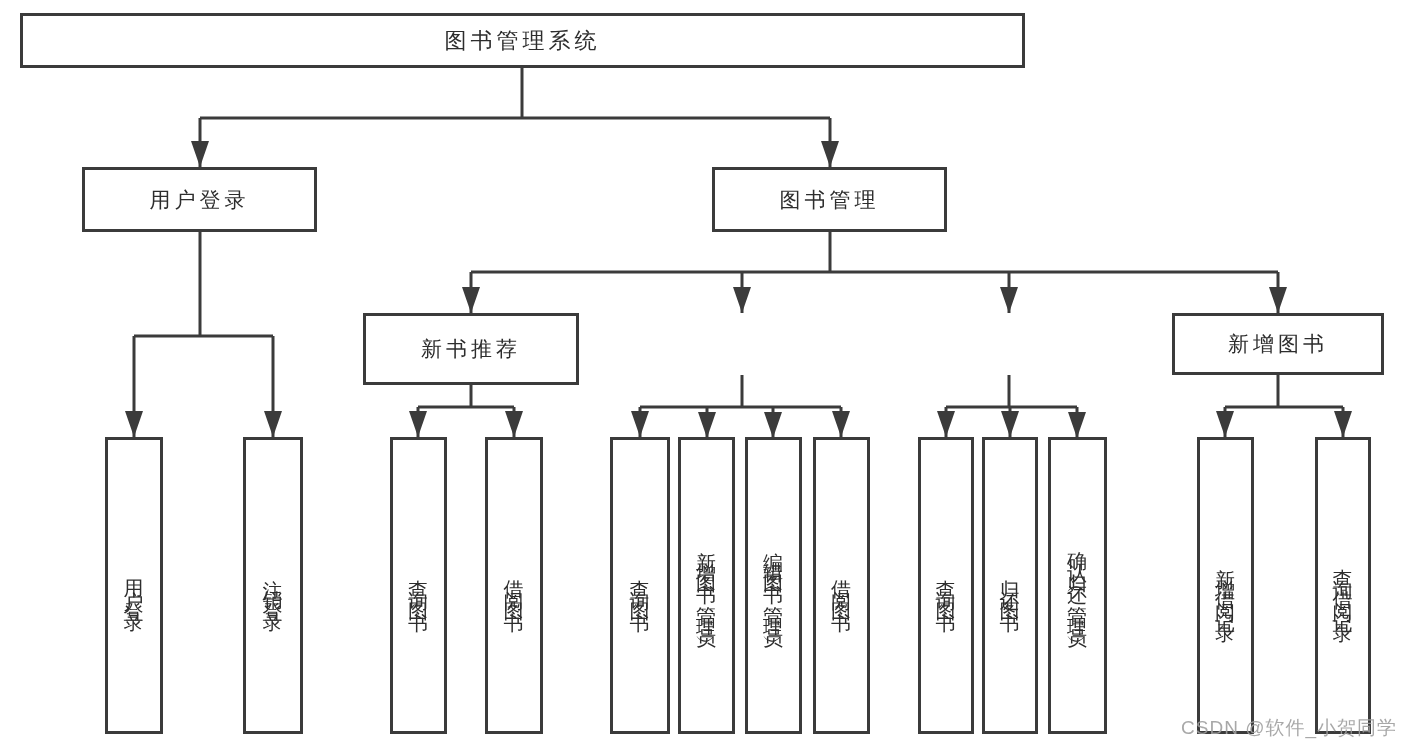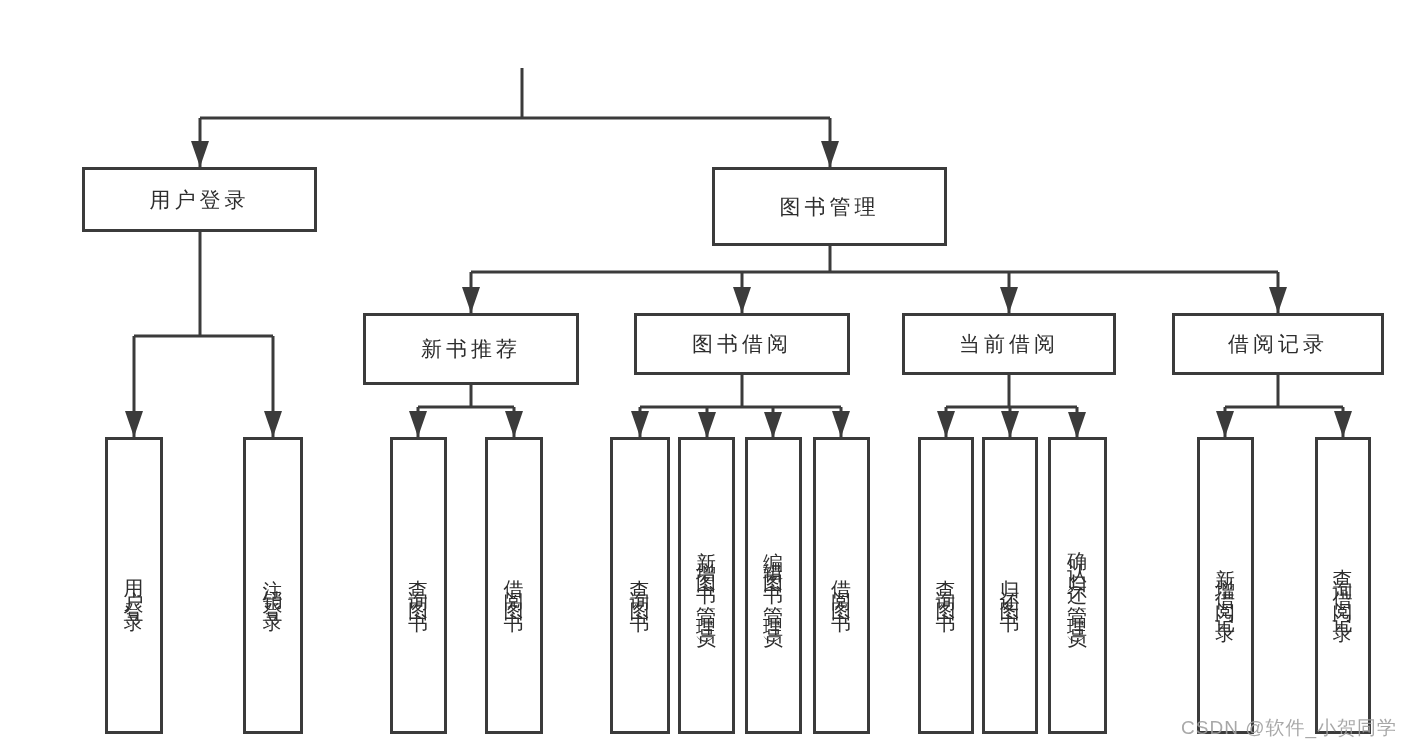"图书管理系统" div.node { html: none -> <div> <span>图书管理系统</span> </div> }
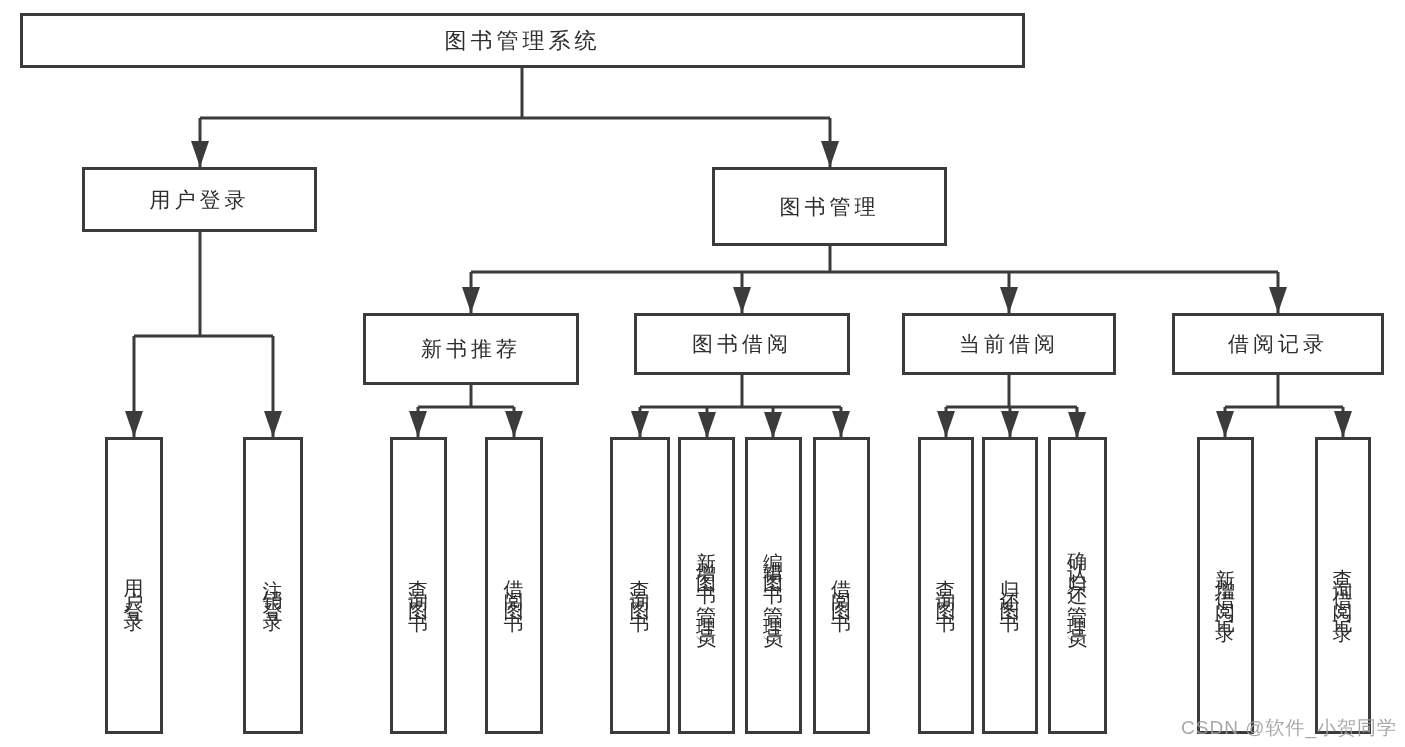"图书管理" div.node { height: 79px -> 65px }
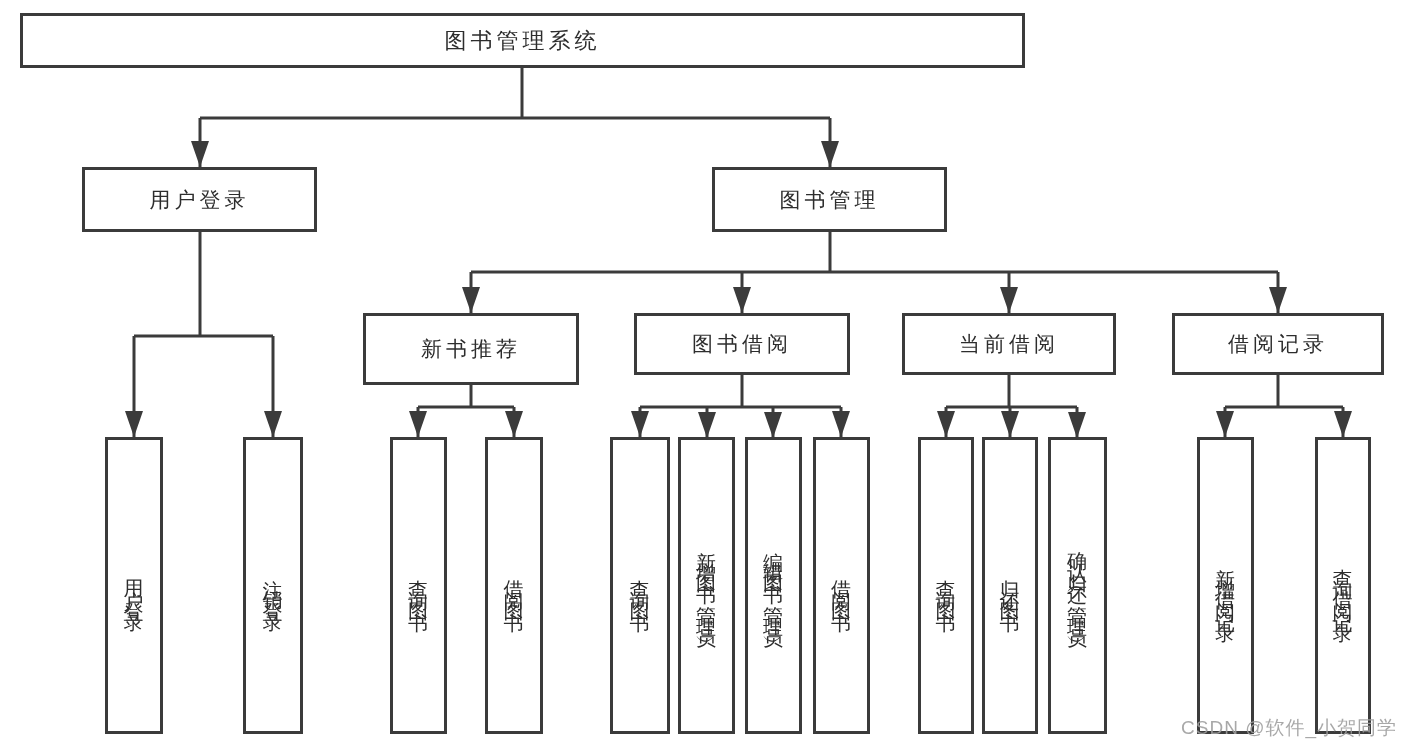"图书借阅" div.node { html: <div> <span>图书借阅</span> </div> -> none }
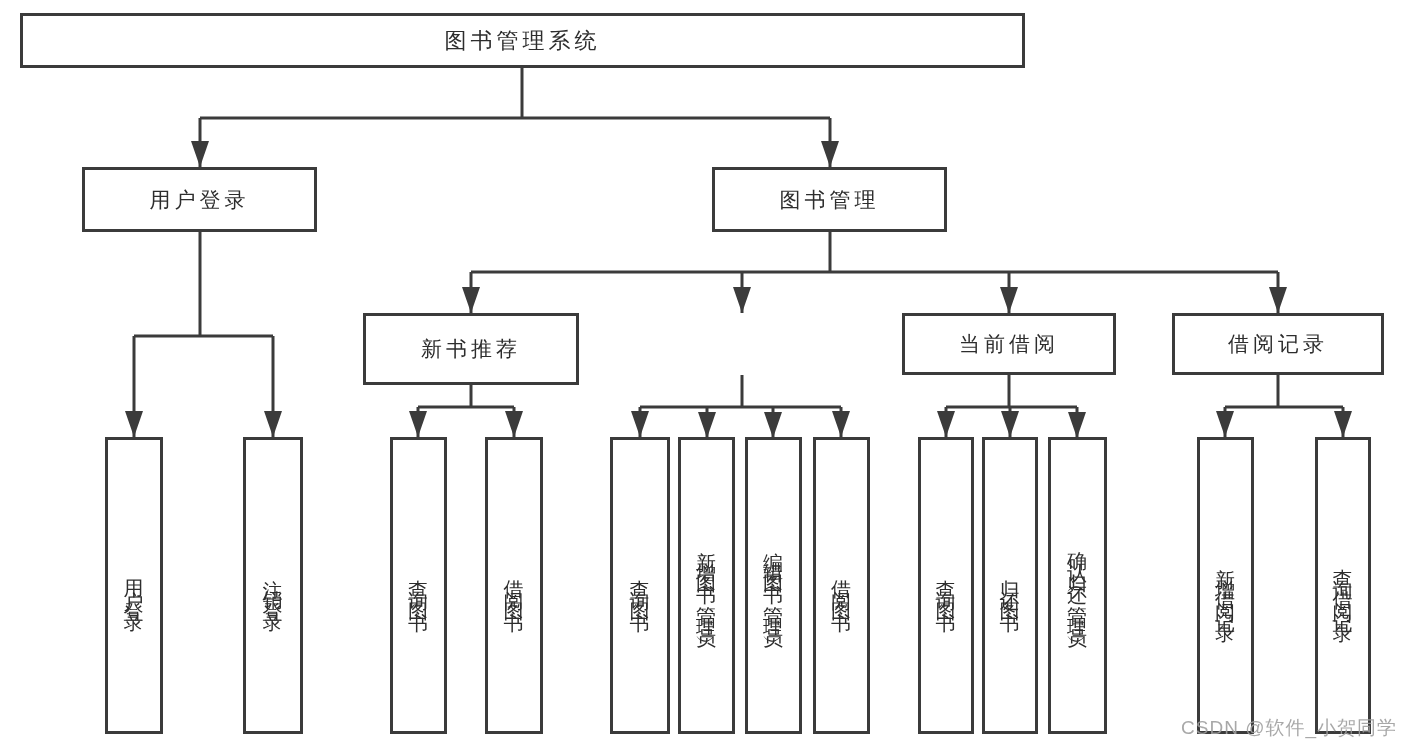"当前借阅" div.node { html: <div> <span>当前借阅</span> </div> -> none }
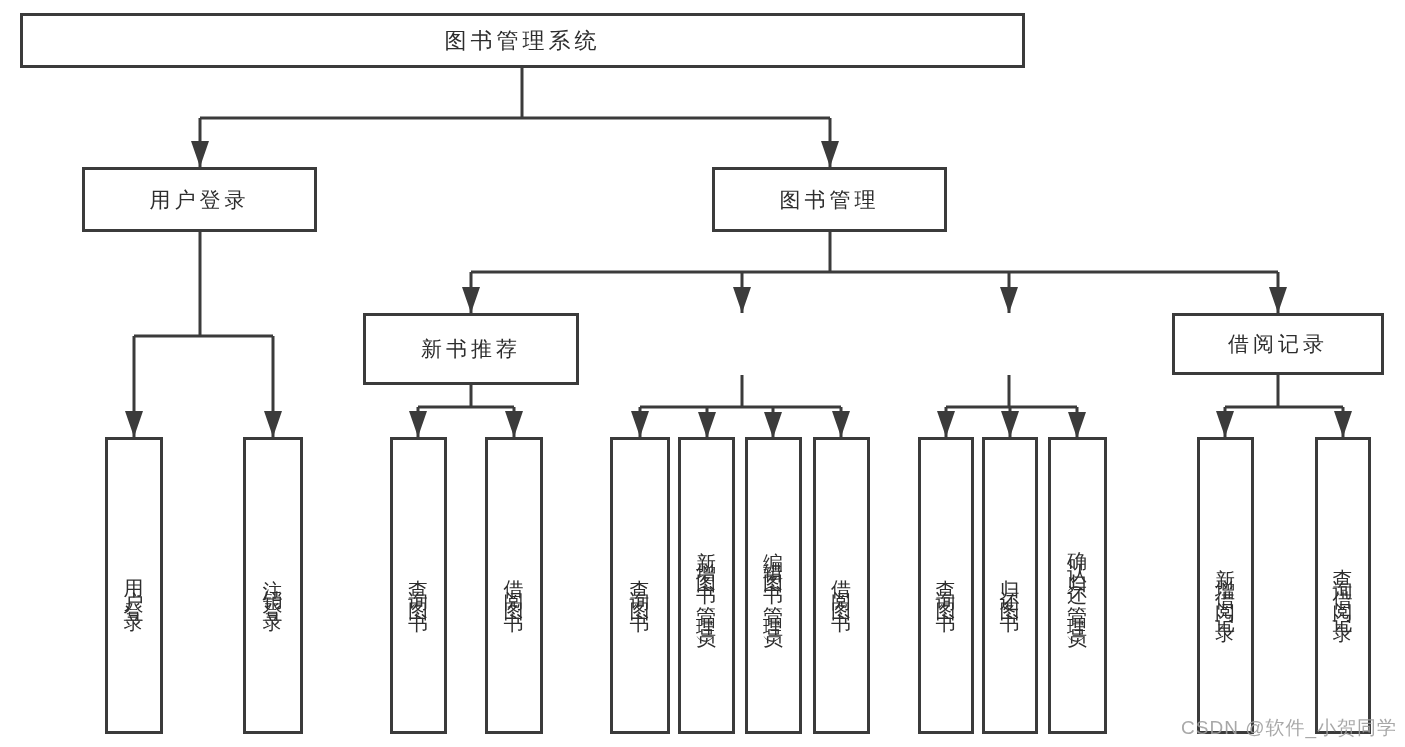"借阅记录" span { text: 借阅记录 -> 新增图书 }
